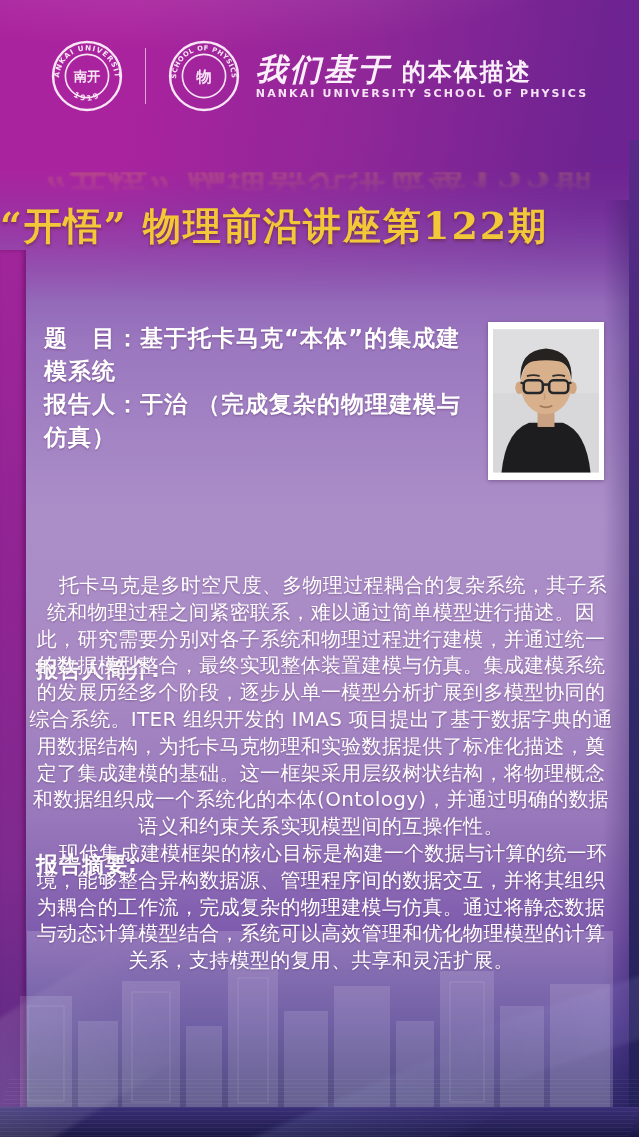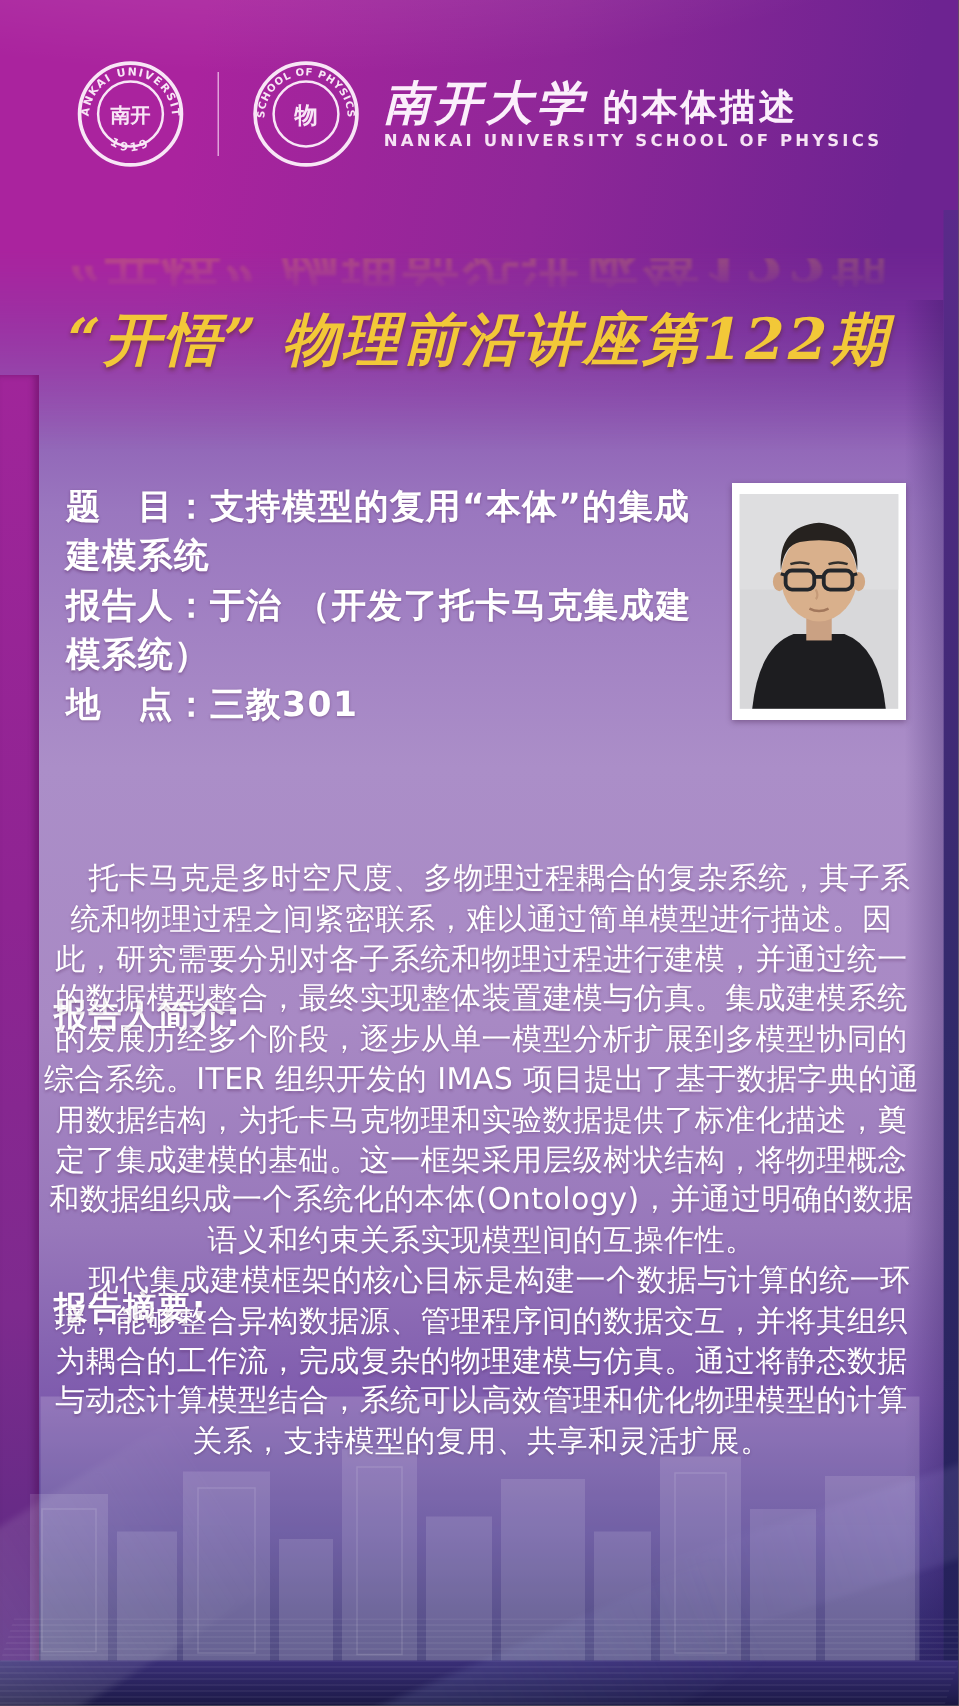"南开大学" span.uni-cn { text: 南开大学 -> 我们基于 }
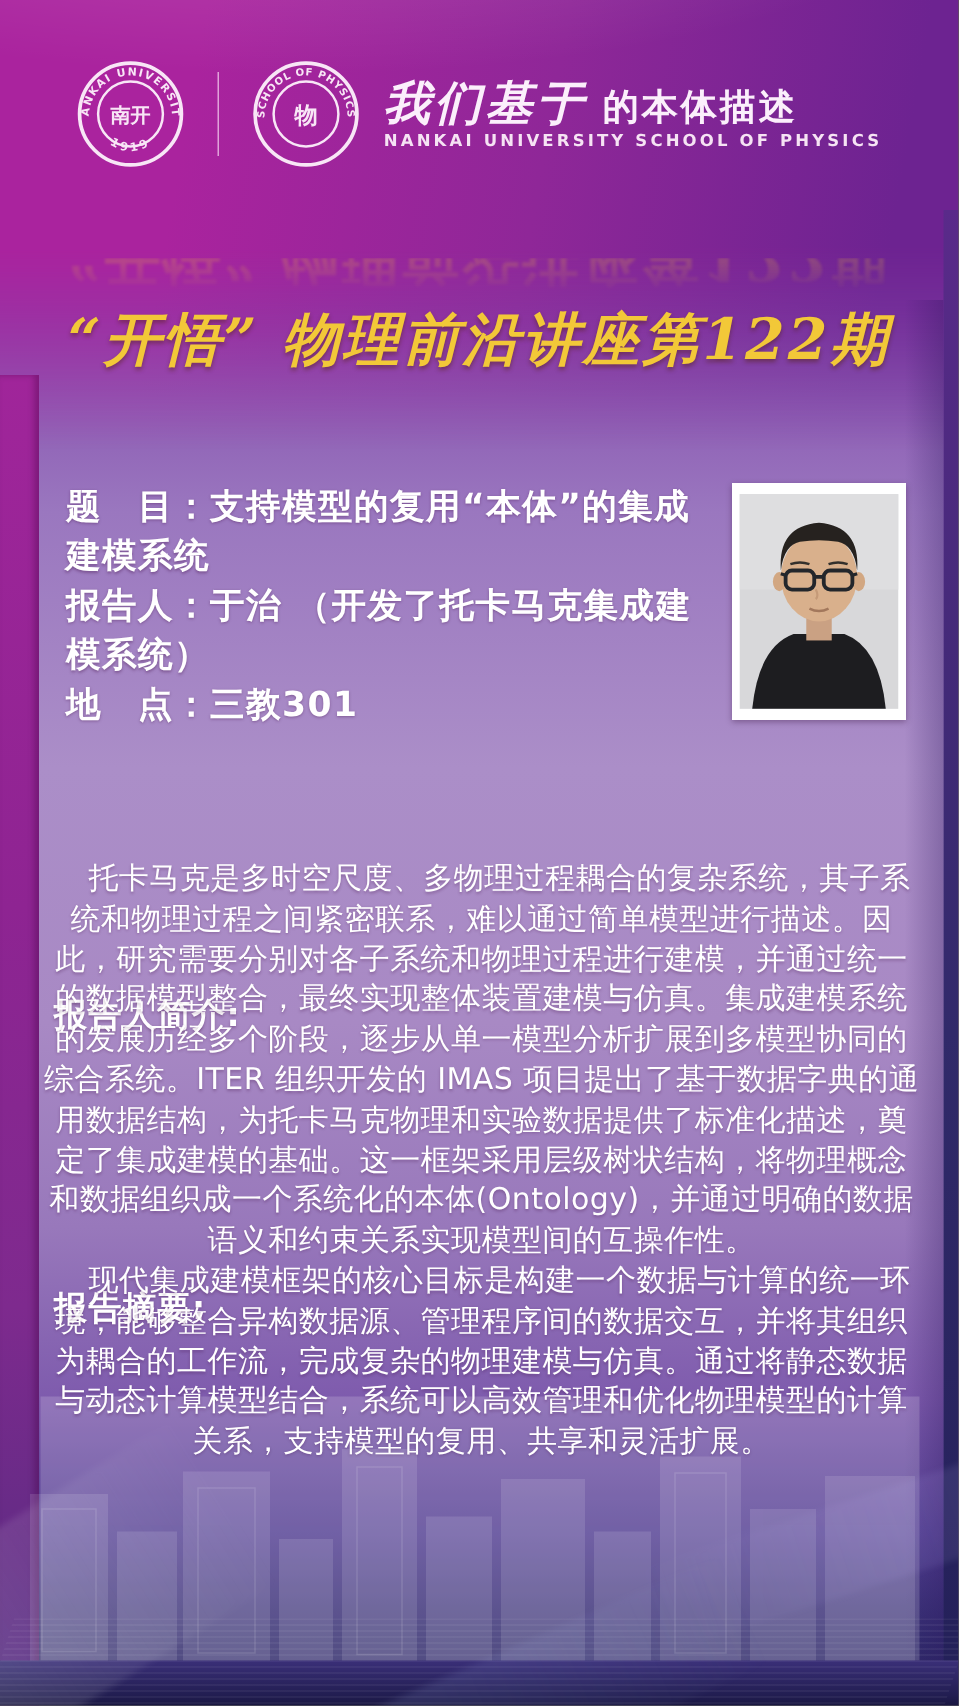"“开悟” 物理前沿讲座第122期" .title { font-style: italic -> none; text-align: center -> left }
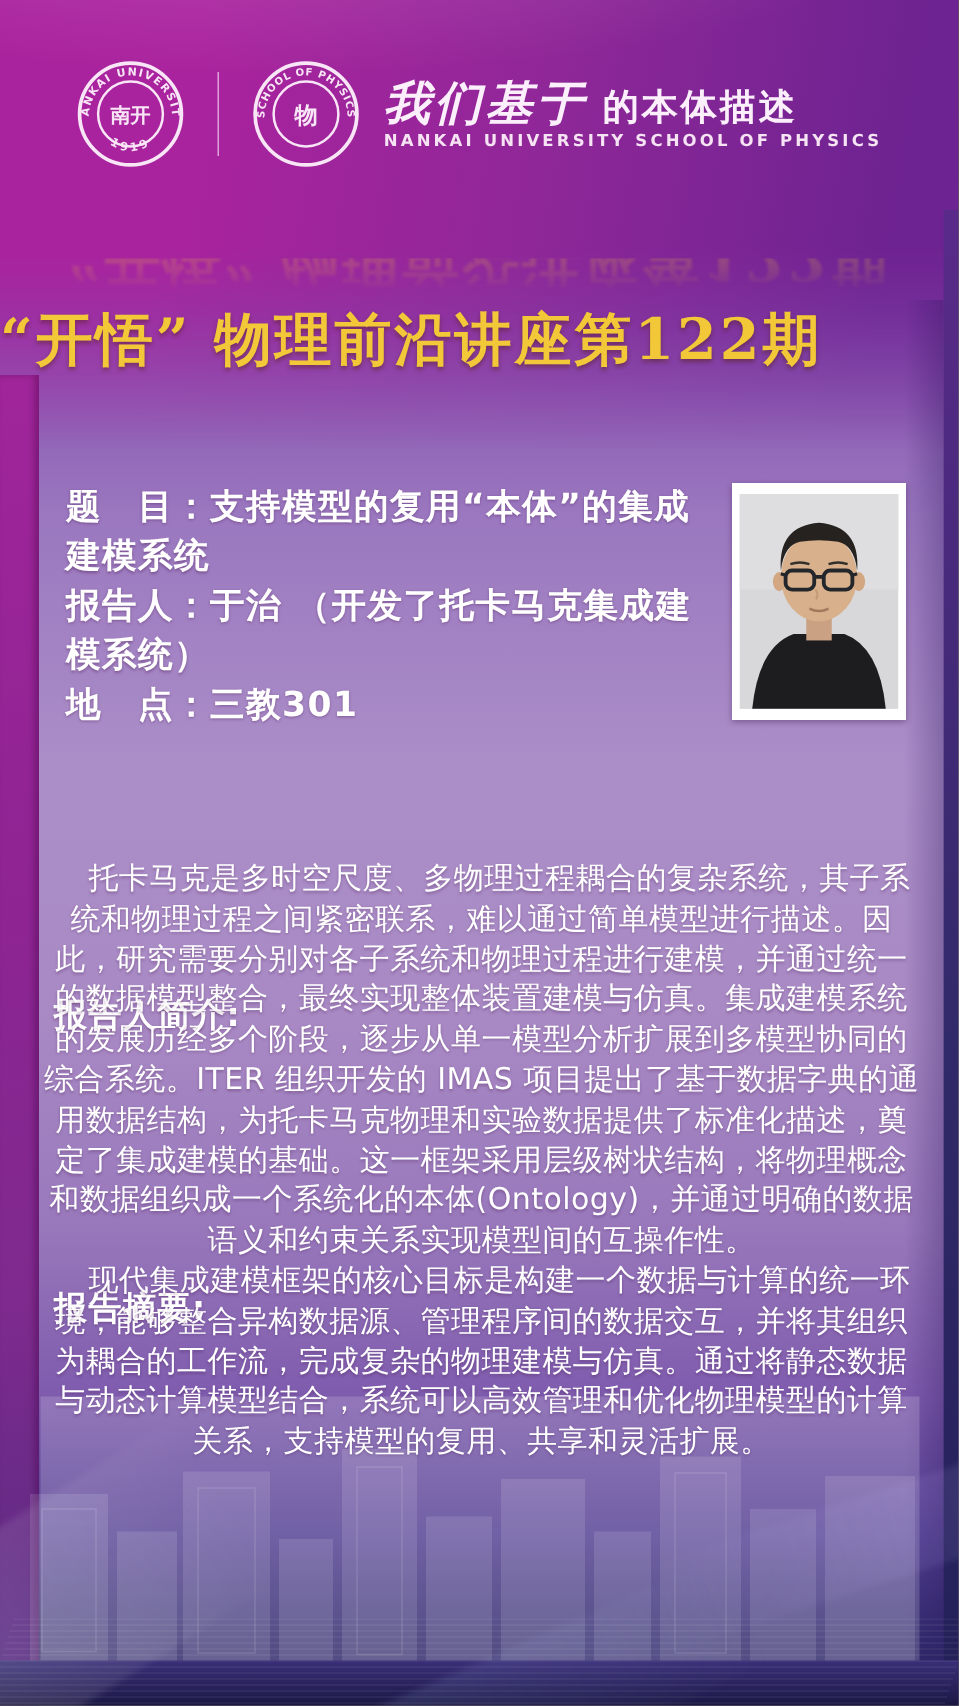"题 目：支持模型的复用“本体”的集成建模系统" div { text: 支持模型的复用 -> 基于托卡马克 }
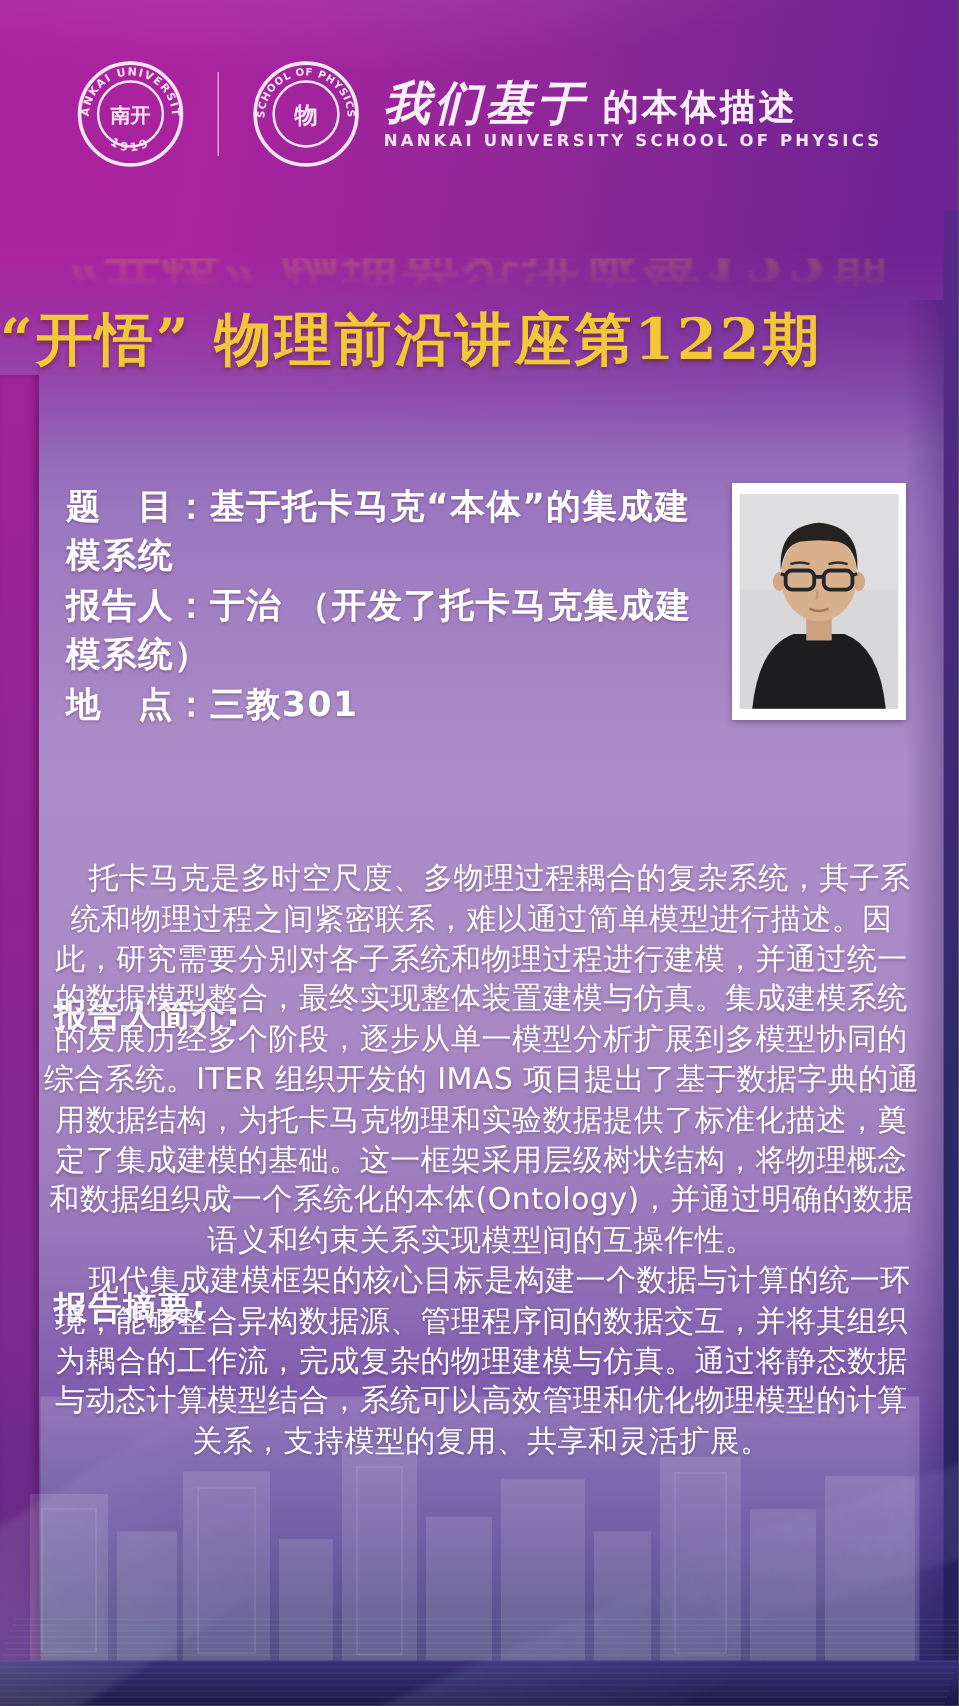"报告人：于治 （开发了托卡马克集成建模系统）" div { text: 开发了托卡马克集成建模系统 -> 完成复杂的物理建模与仿真 }
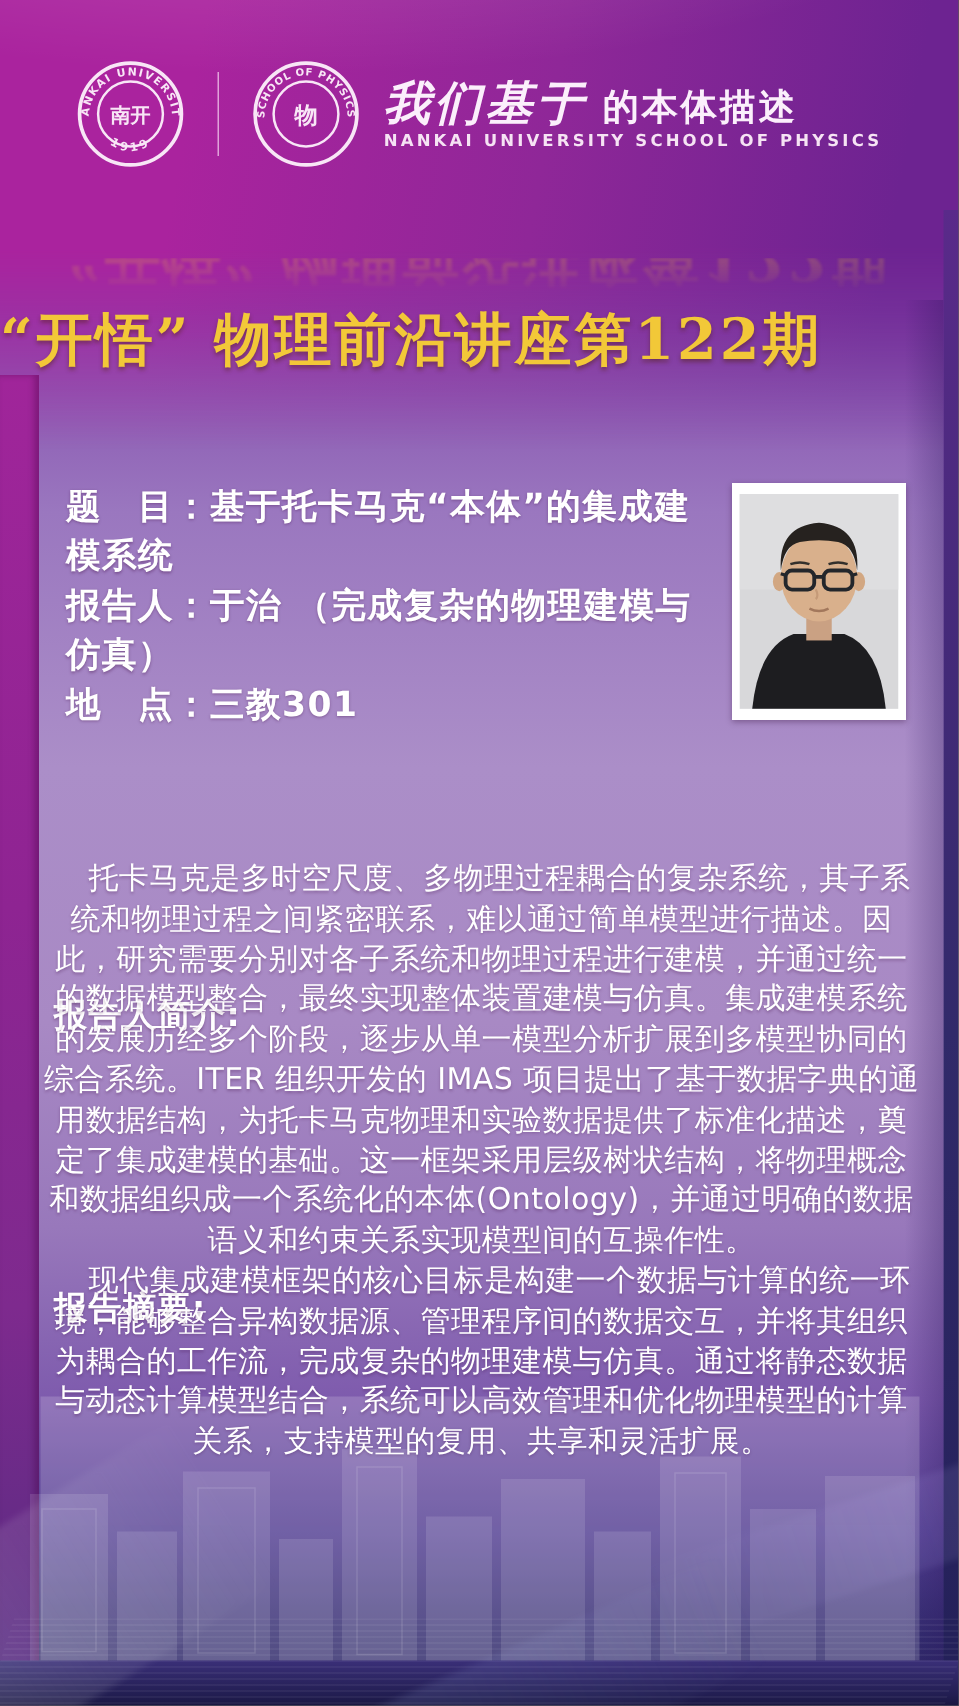"地 点：三教301" div { html: <div>地 点：三教301</div> -> none }
